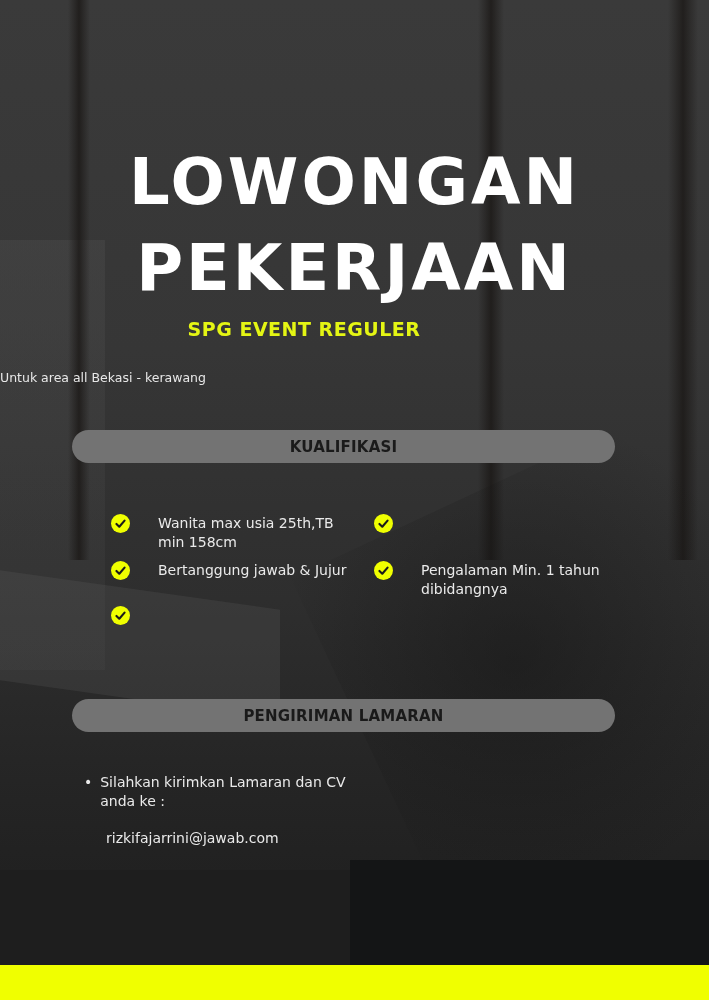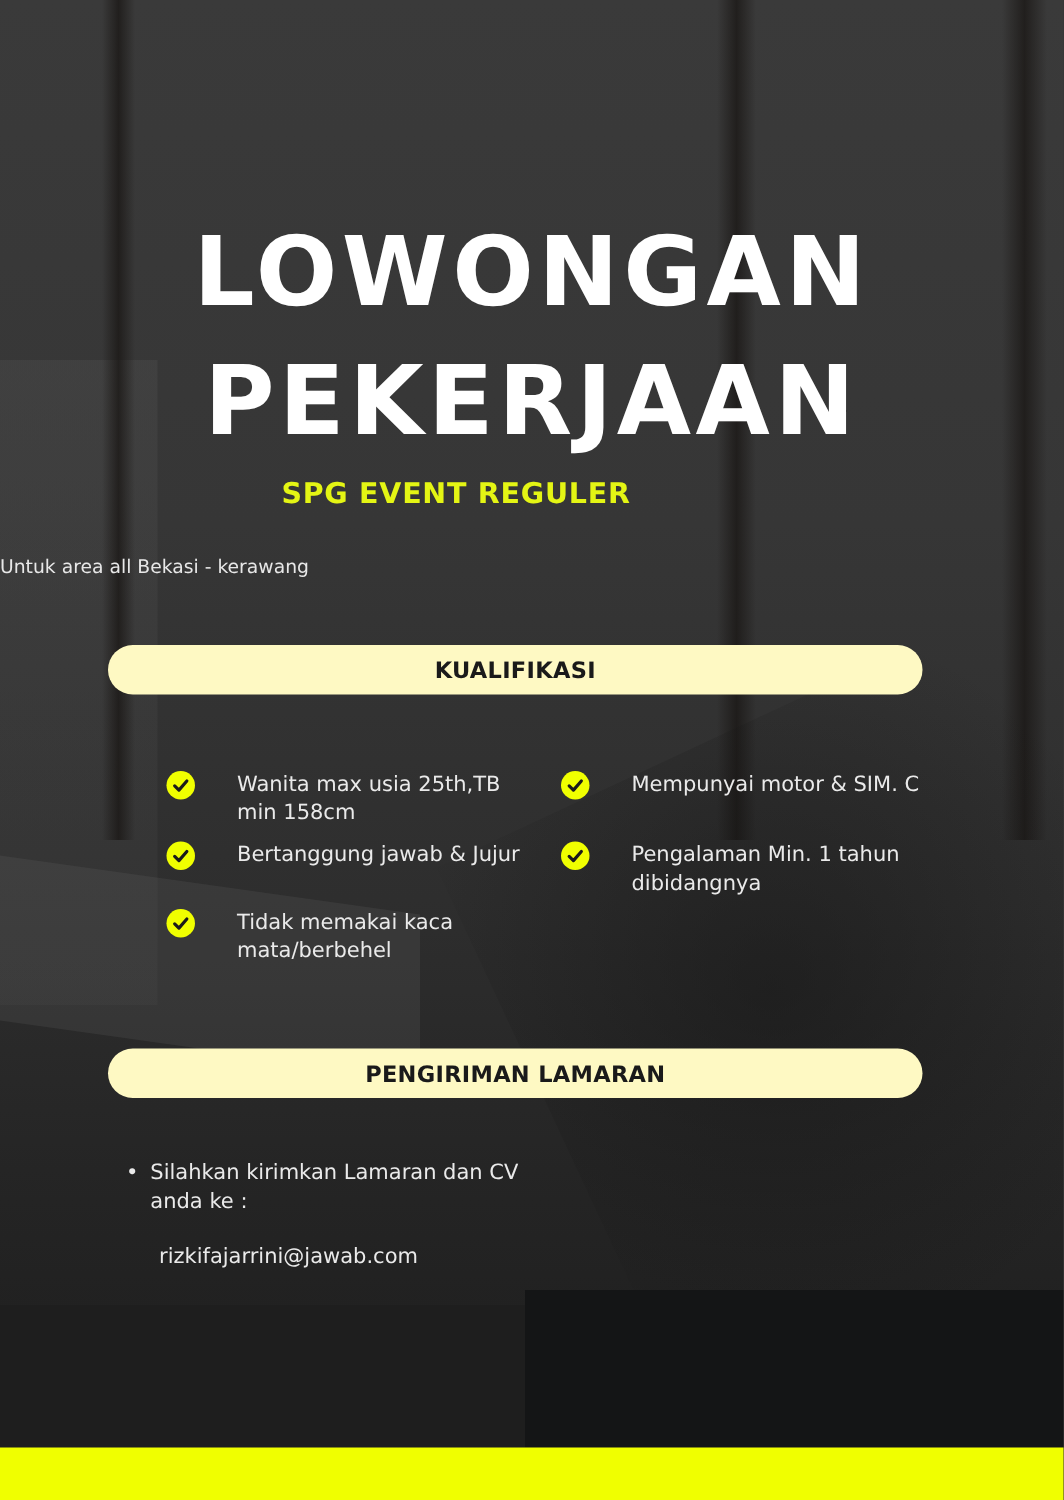"KUALIFIKASI" .pill { background: #fef9c3 -> #737373 }
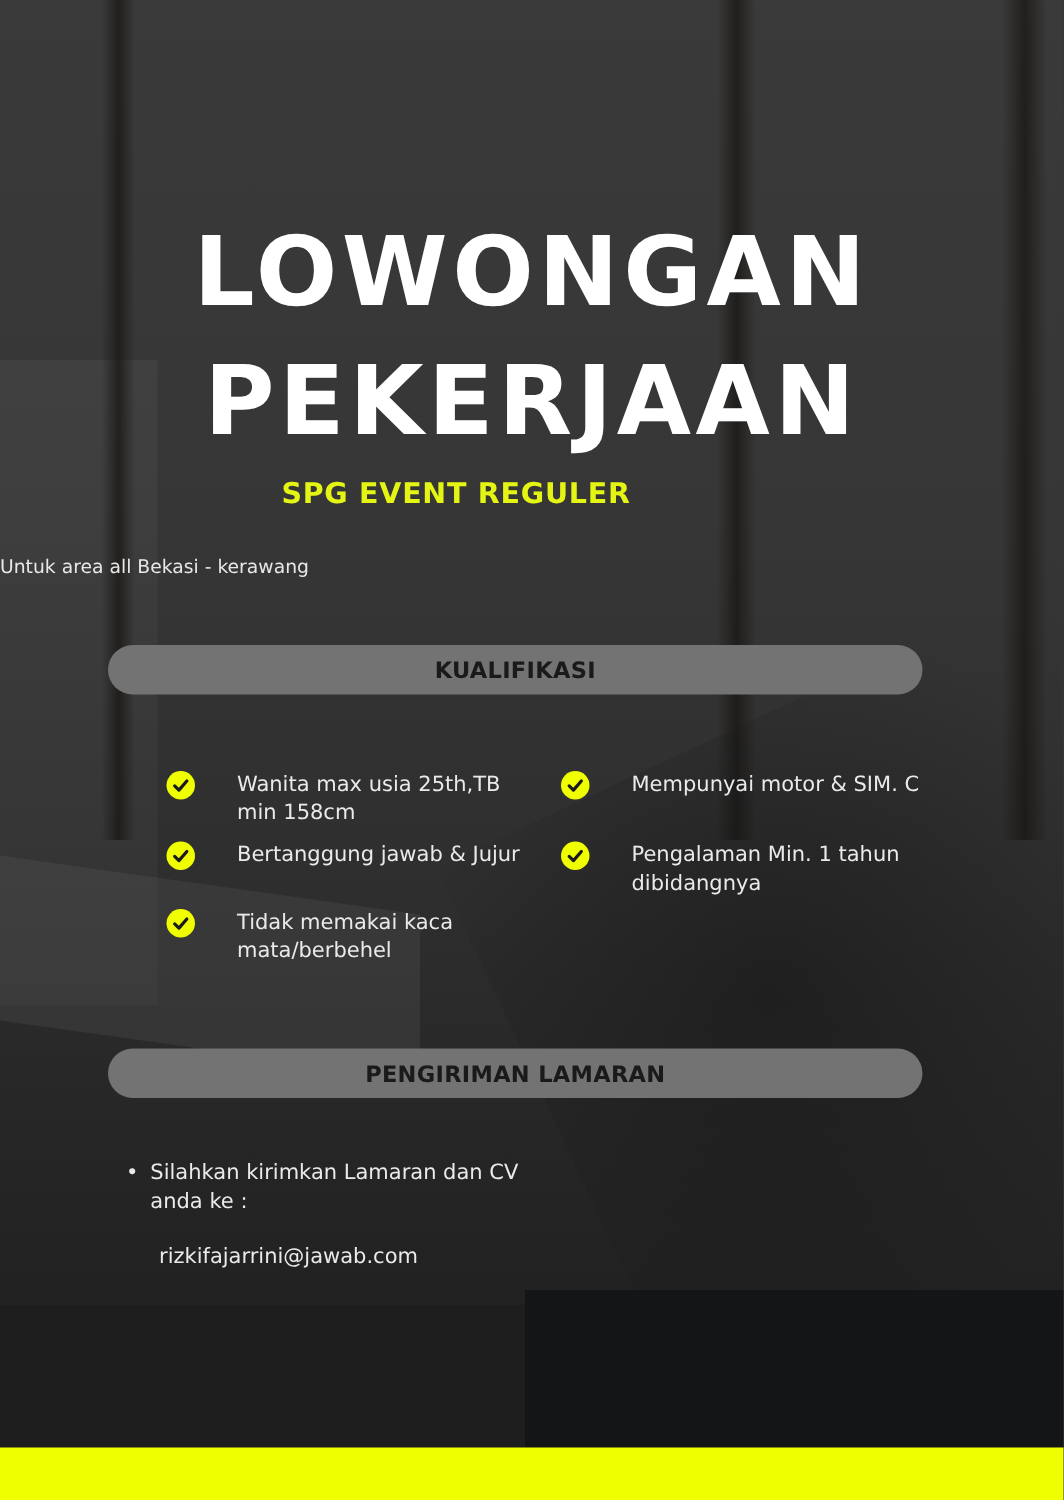"Mempunyai motor & SIM. C" span { html: <span>Mempunyai motor &amp; SIM. C</span> -> none }
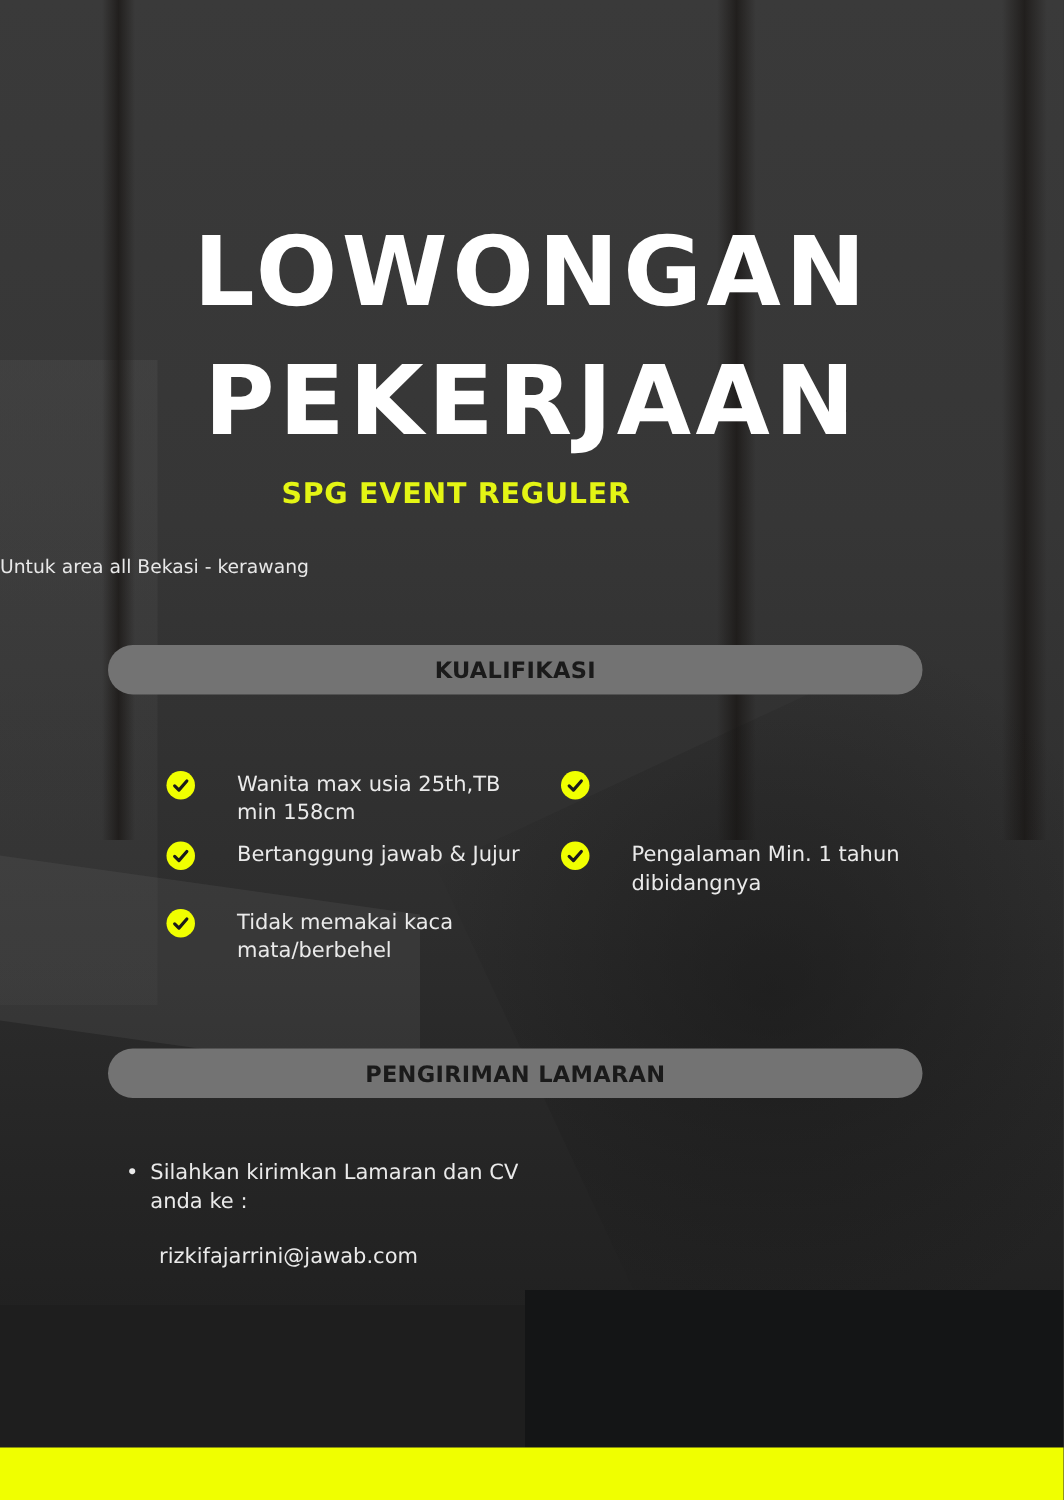"Tidak memakai kaca mata/berbehel" span { html: <span>Tidak memakai kaca mata/berbehel</span> -> none }
